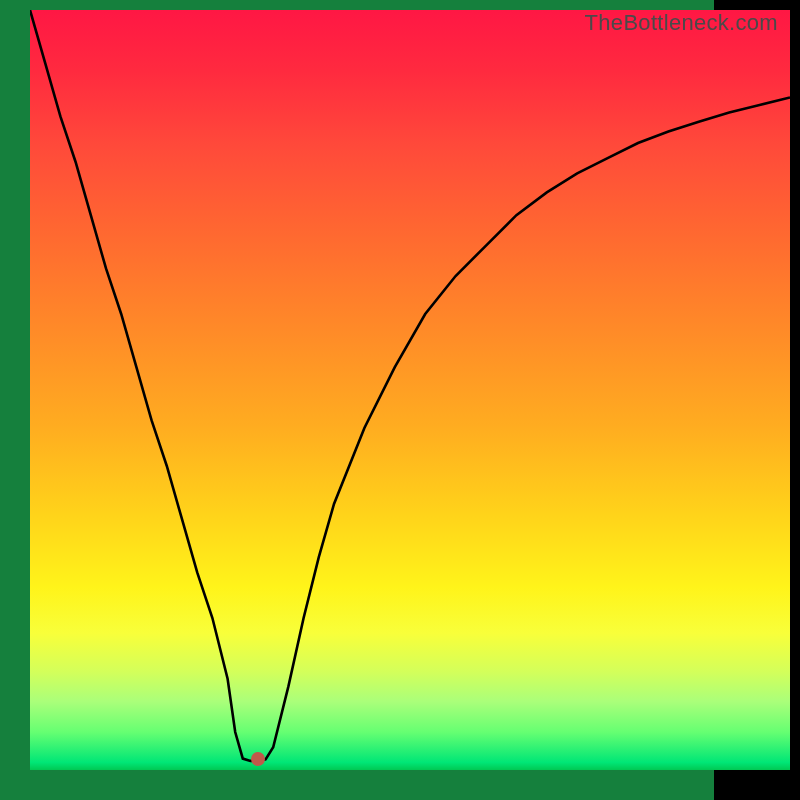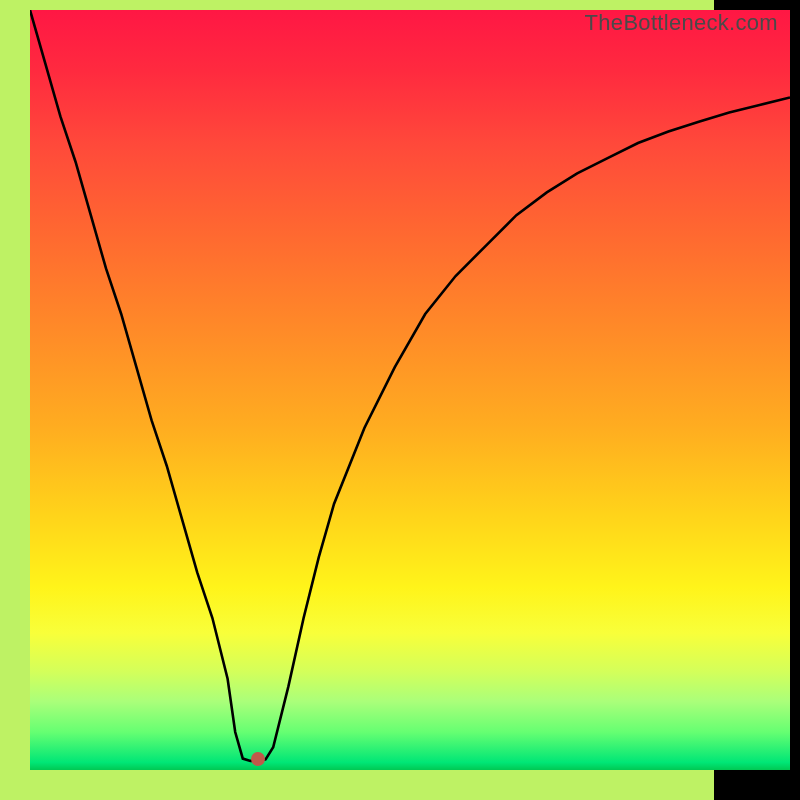"TheBottleneck.com" .frame { background: #bef264 -> #15803d }
